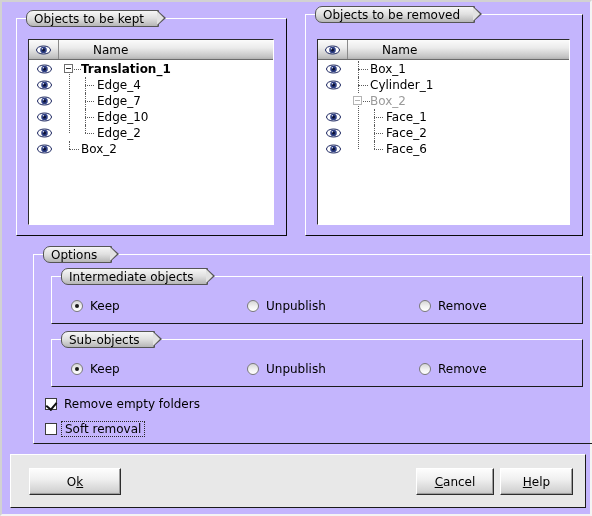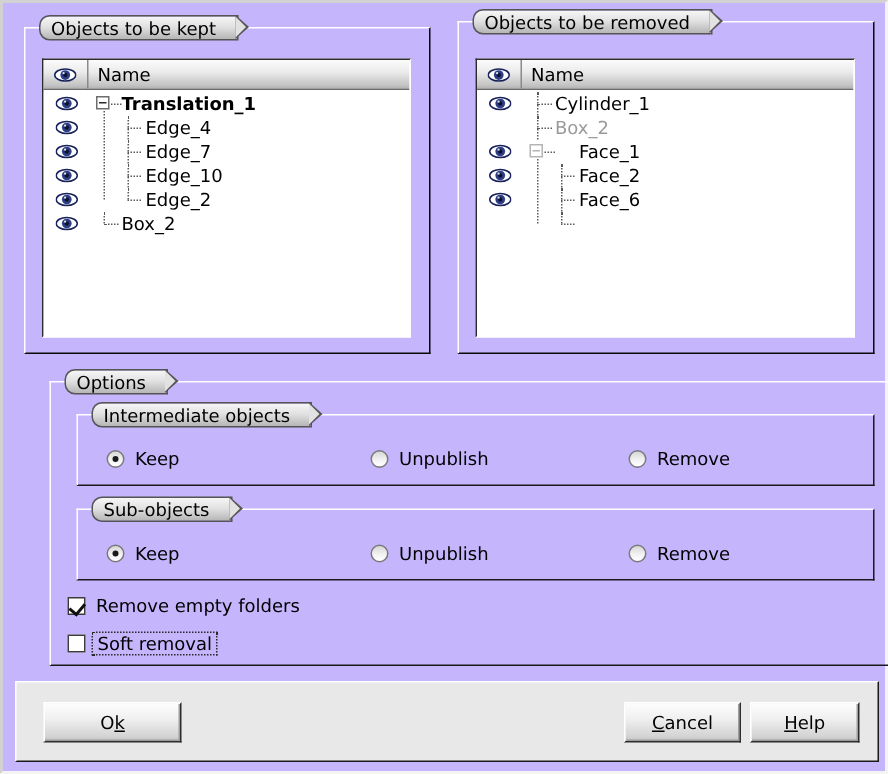"Name" .tv-header { gap: none -> 28px }
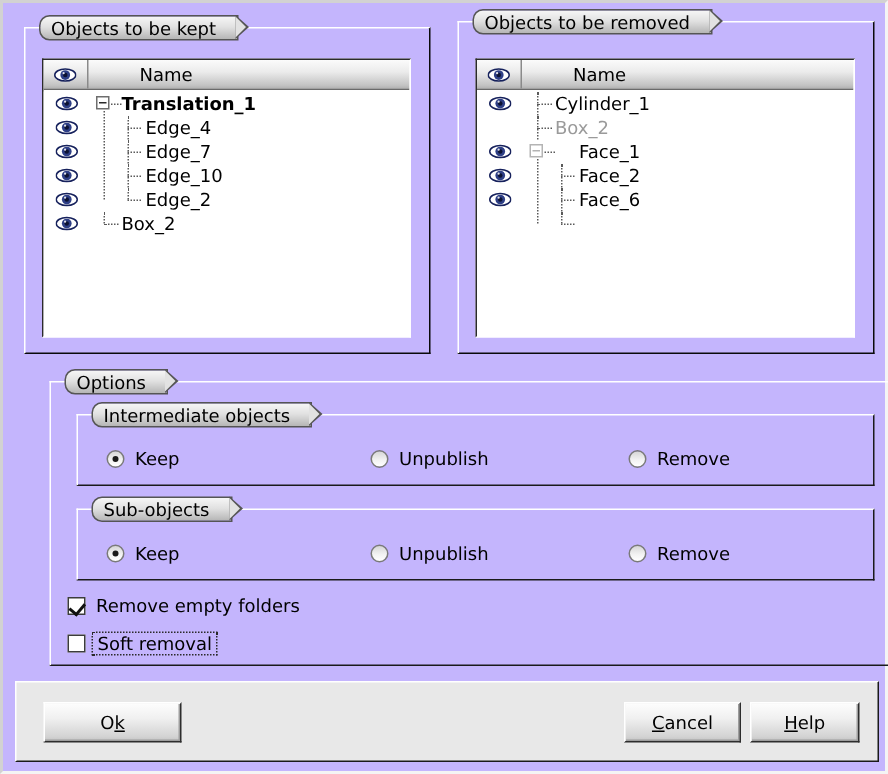"Box_1" div.tv-row { html: none -> <div> <div> <svg> <ellipse></ellipse> <circle></circle> <circle></circle> <circle></circle> </svg> </div> <div> <span>Box_1</span> </div> </div> }
